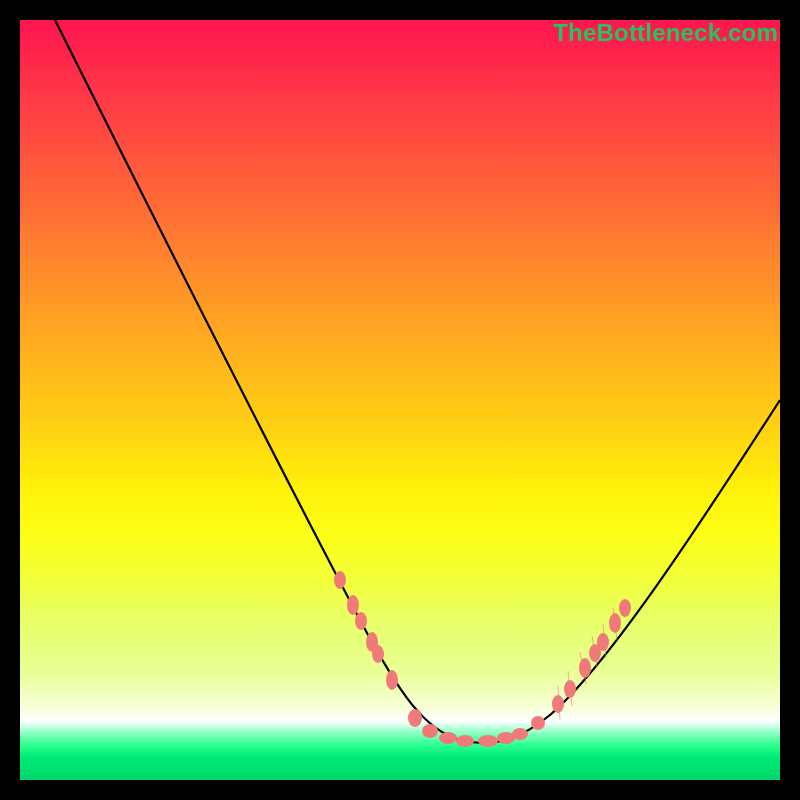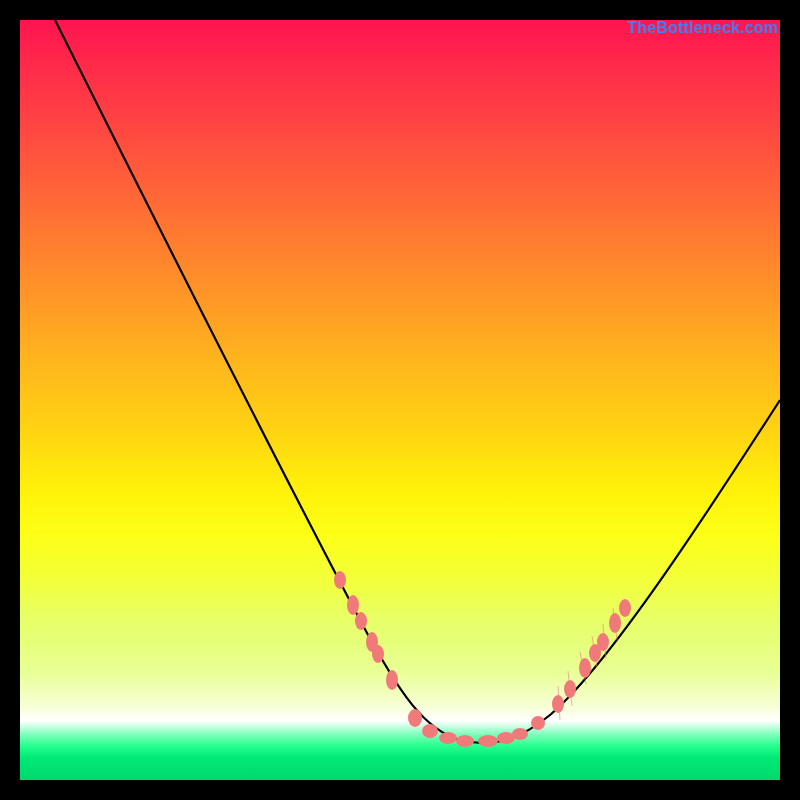"TheBottleneck.com" .watermark { color: #3b82f6 -> #22c55e; font-size: 16px -> 24px }
